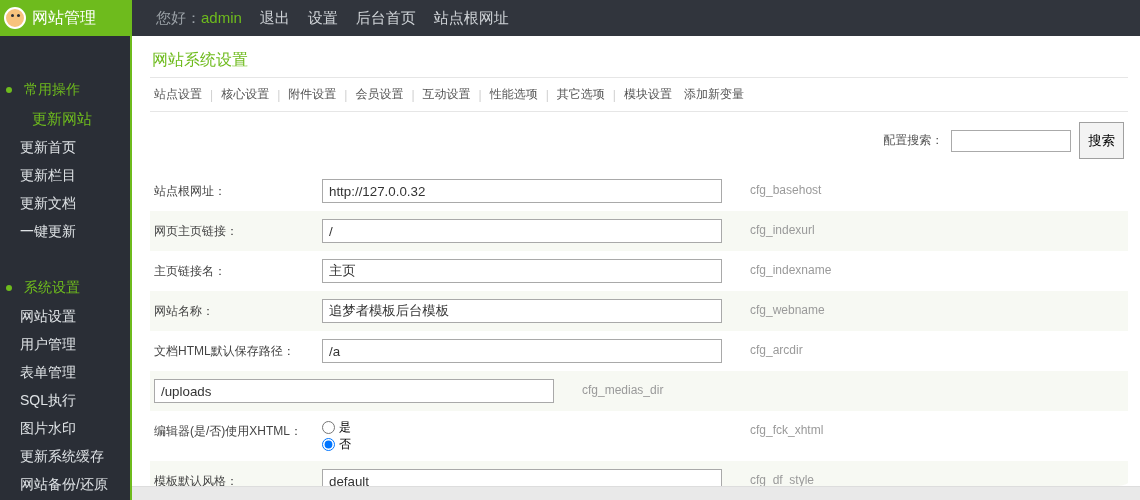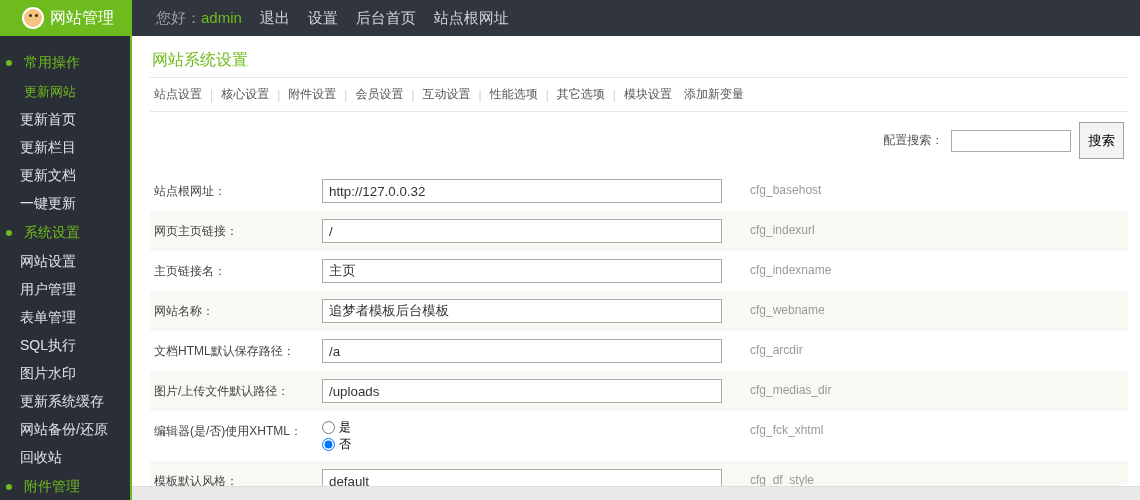"网站管理" .sidebar-header { padding-left: 22px -> 4px }
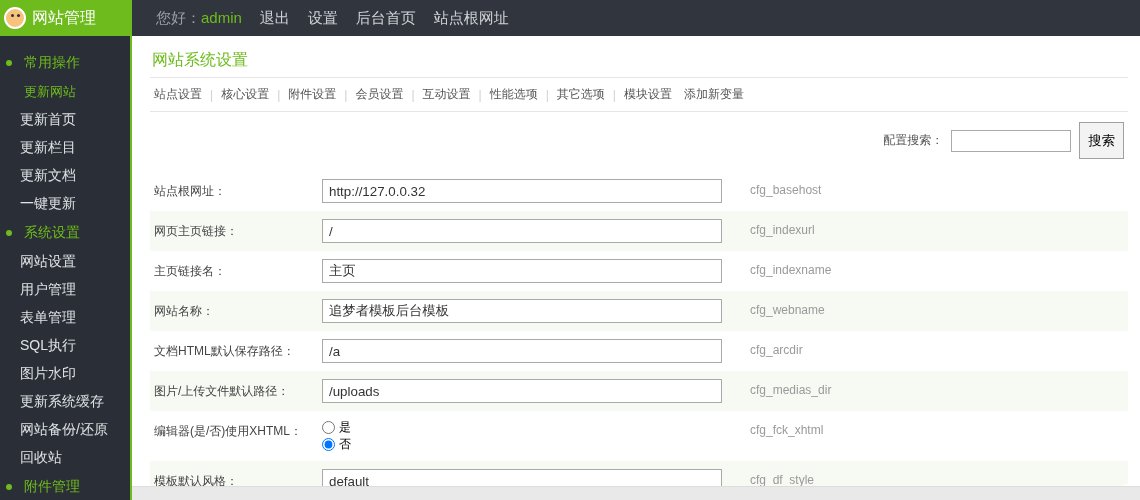"常用操作" .sb-group { margin-top: none -> 27px }
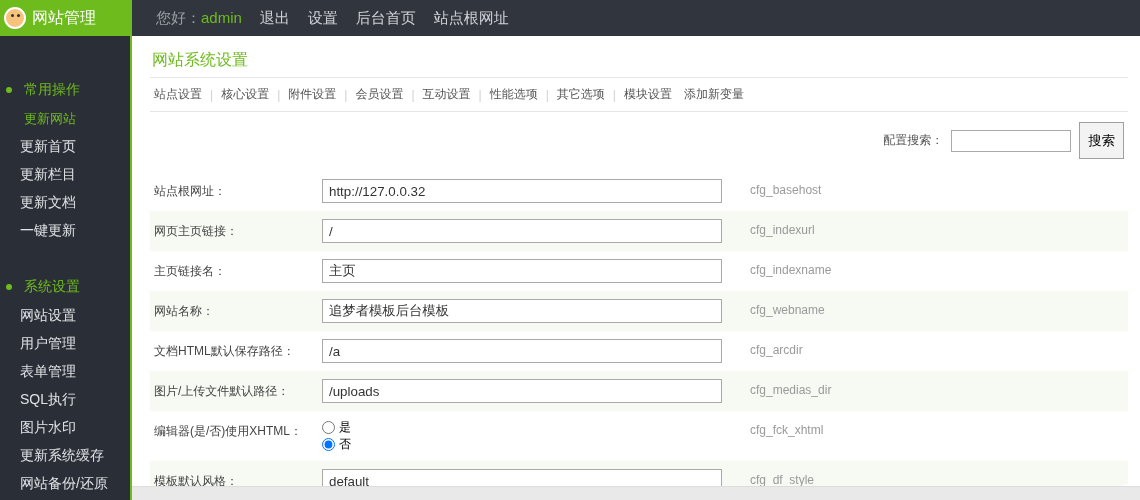"更新网站" .sb-sub { font-size: 13px -> 15px; padding: 5px 8px 5px 24px -> 5px 8px 5px 32px }
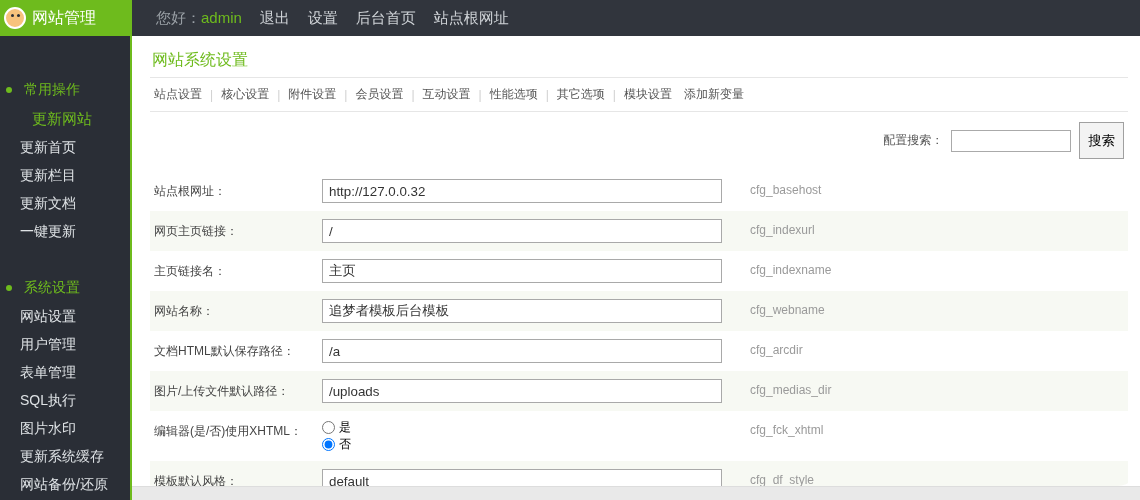"图片/上传文件默认路径：" div.cfg-label { html: <div>图片/上传文件默认路径：</div> -> none }
